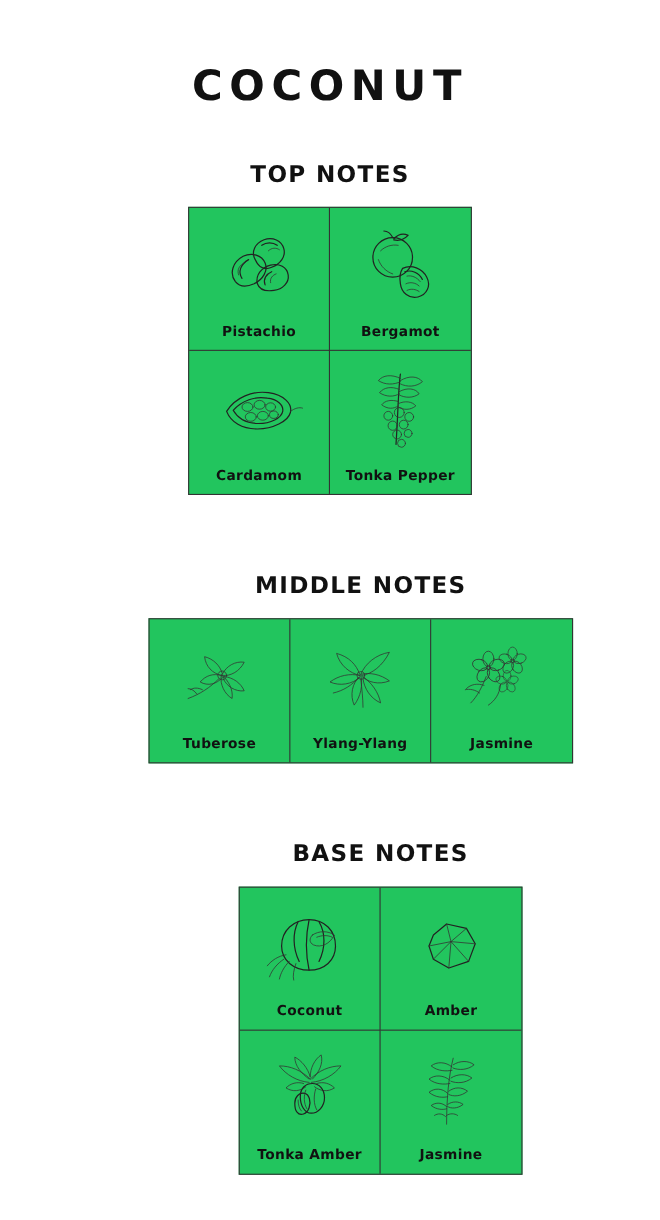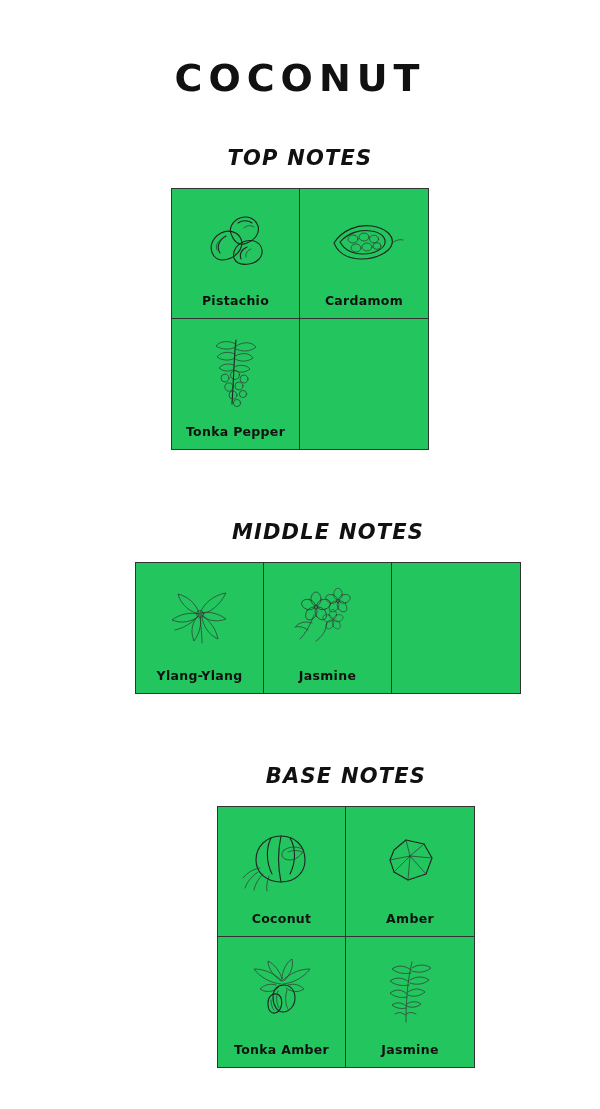"TOP NOTES" .heading-gap { font-style: italic -> none }
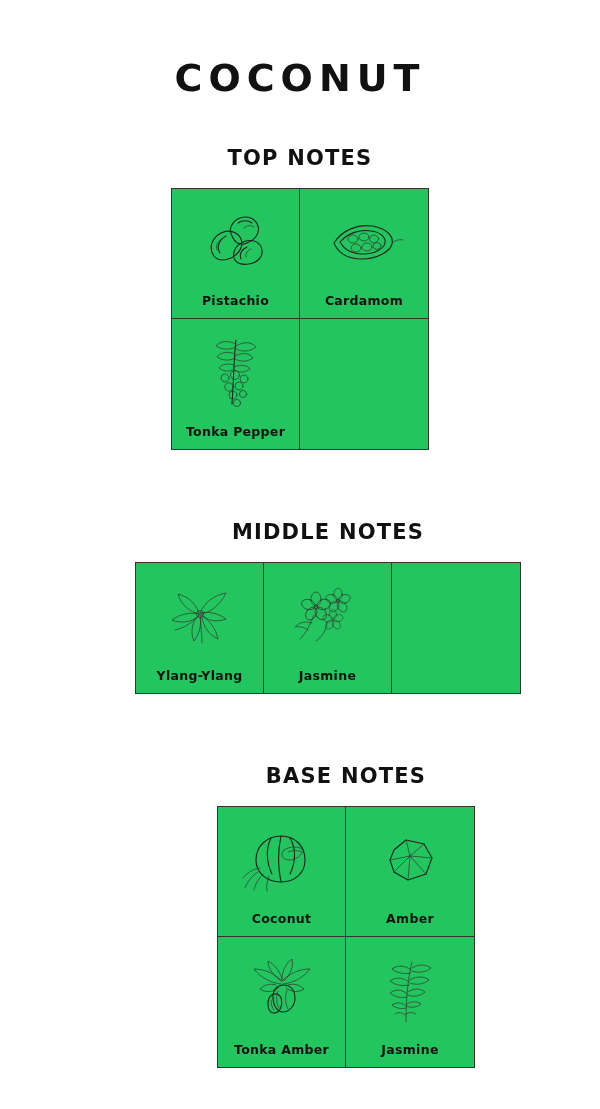"Bergamot" div.cell { html: none -> <div> <div> <svg> <g> <circle></circle> <path></path> <path></path> <path></path> <path></path> </g> <g> <path></path> <path></path> <path></path> <path></path> <path></path> </g> </svg> </div> <div>Bergamot</div> </div> }
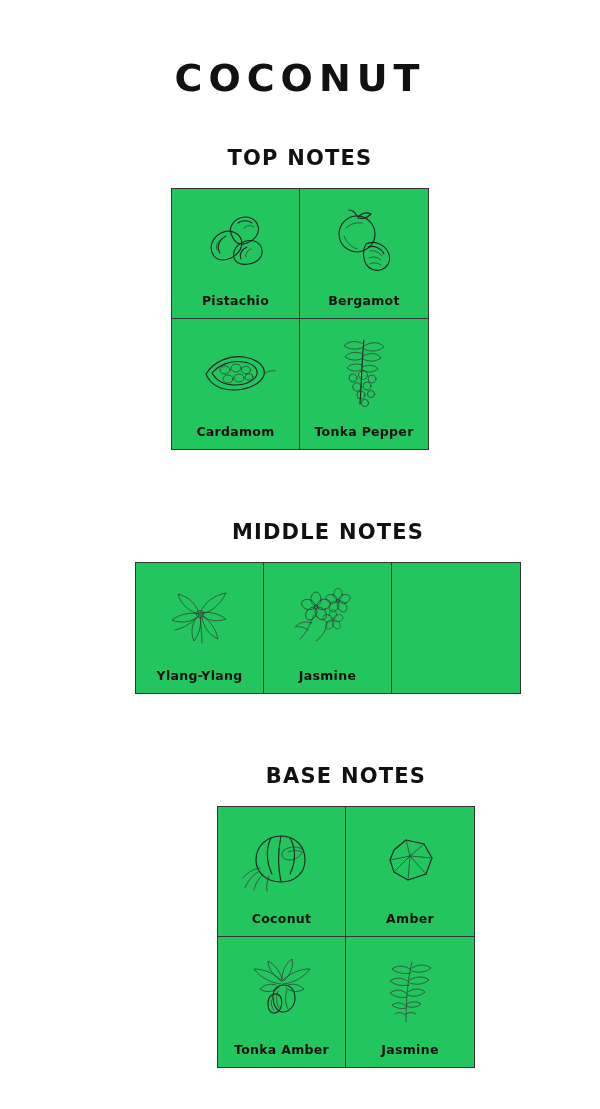"Tuberose" div.cell { html: none -> <div> <div> <svg> <g> <path></path> <path></path> <path></path> <path></path> <path></path> <circle></circle> <path></path> <path></path> <path></path> </g> </svg> </div> <div>Tuberose</div> </div> }
